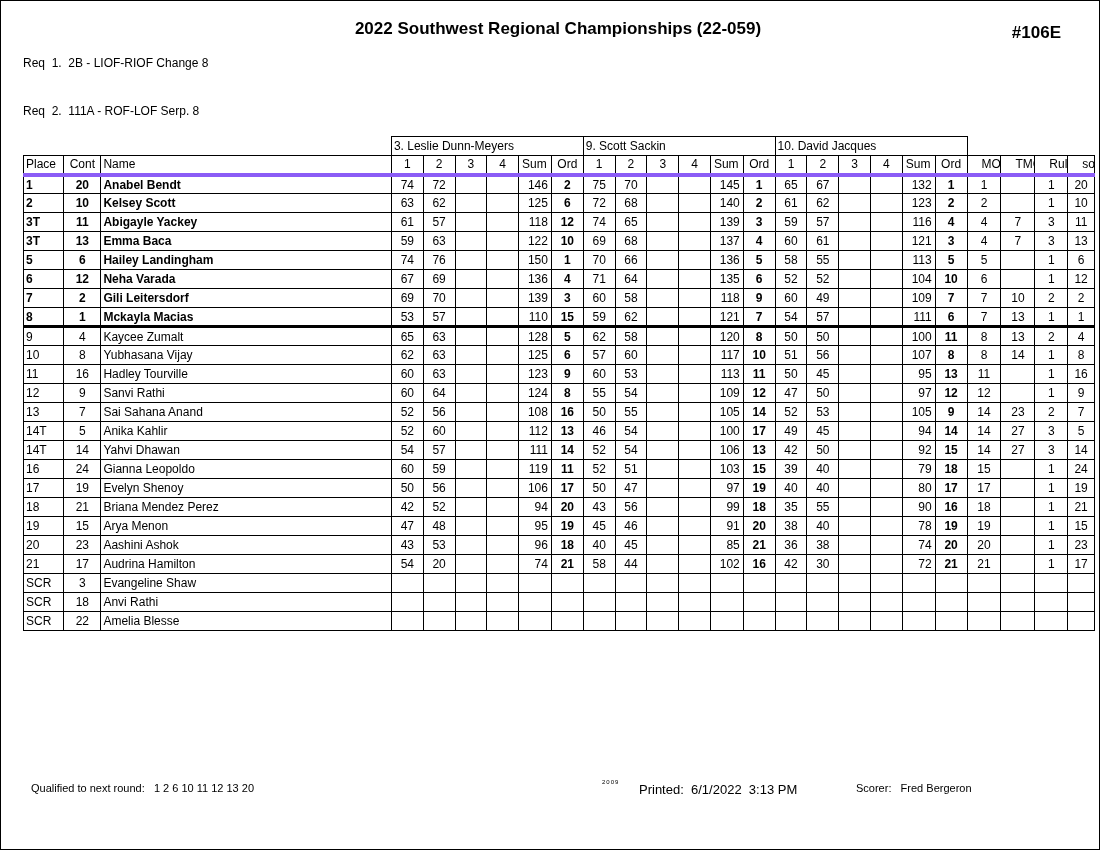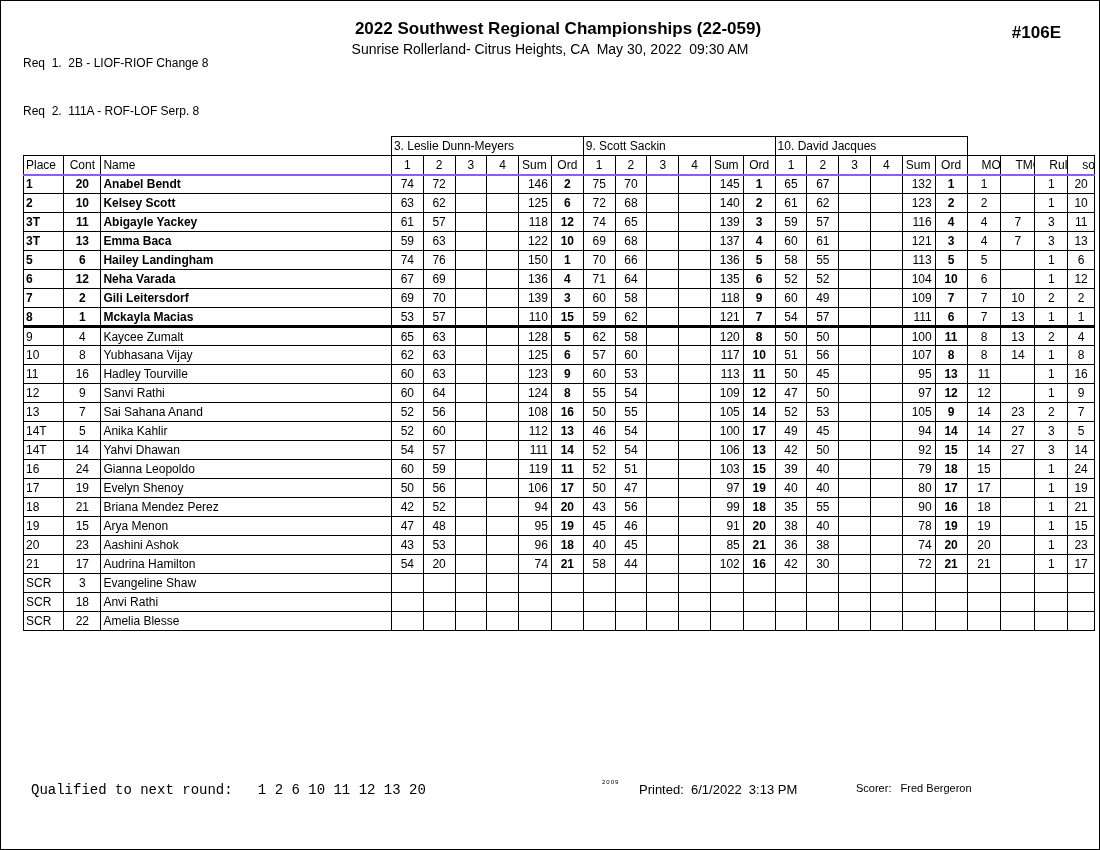"Sunrise Rollerland- Citrus Heights, CA" div.hdr-venue { html: <div>Sunrise Rollerland- Citrus Heights, CA May 30, 2022 09:30 AM</div> -> none }
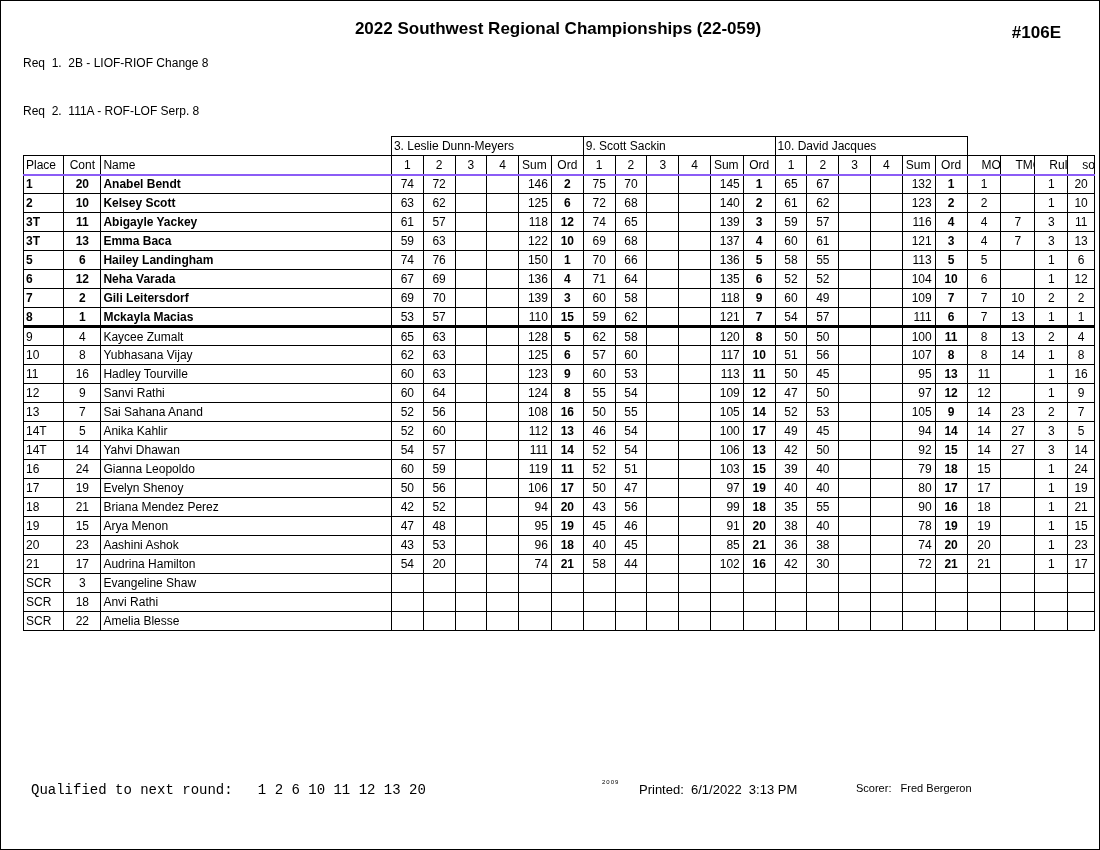"Place" .results thead th { border-bottom: 2px solid #8b5cf6 -> 4px solid #8b5cf6 }
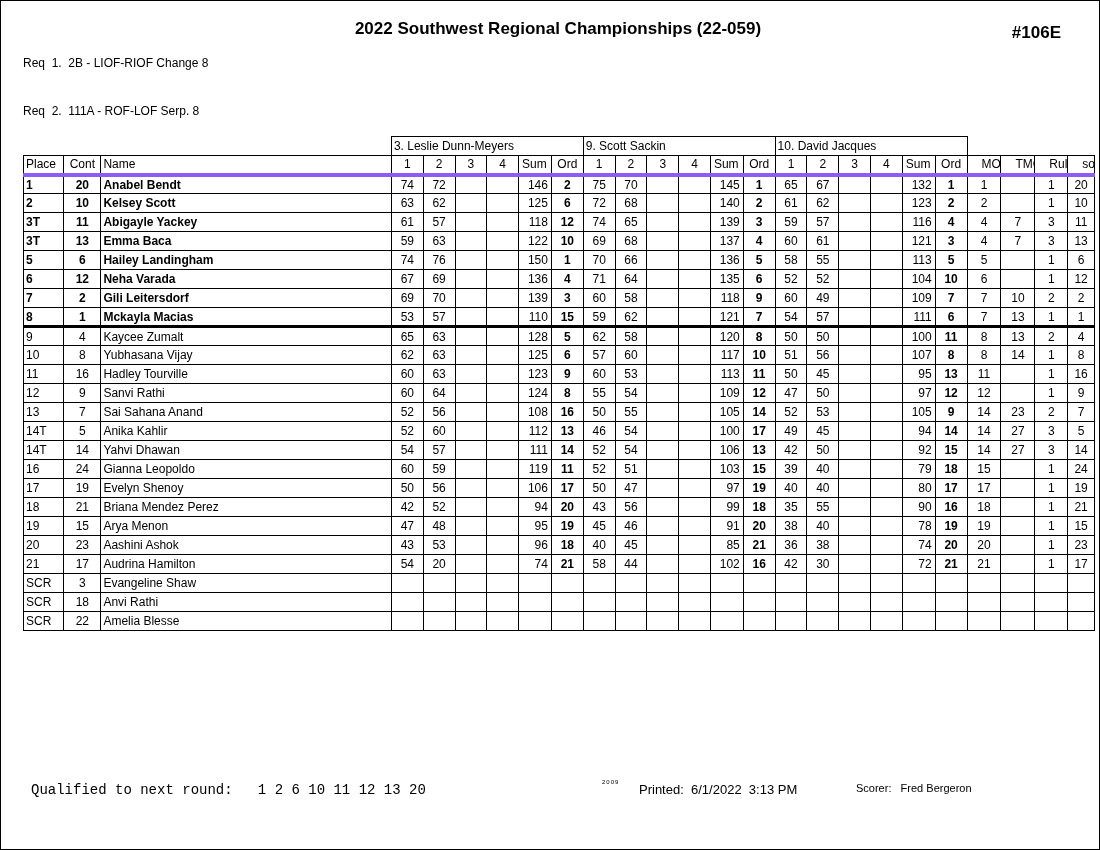"Qualified to next round: 1" .qualified { font-family: Liberation Mono, monospace -> none; font-size: 14px -> 11px }
